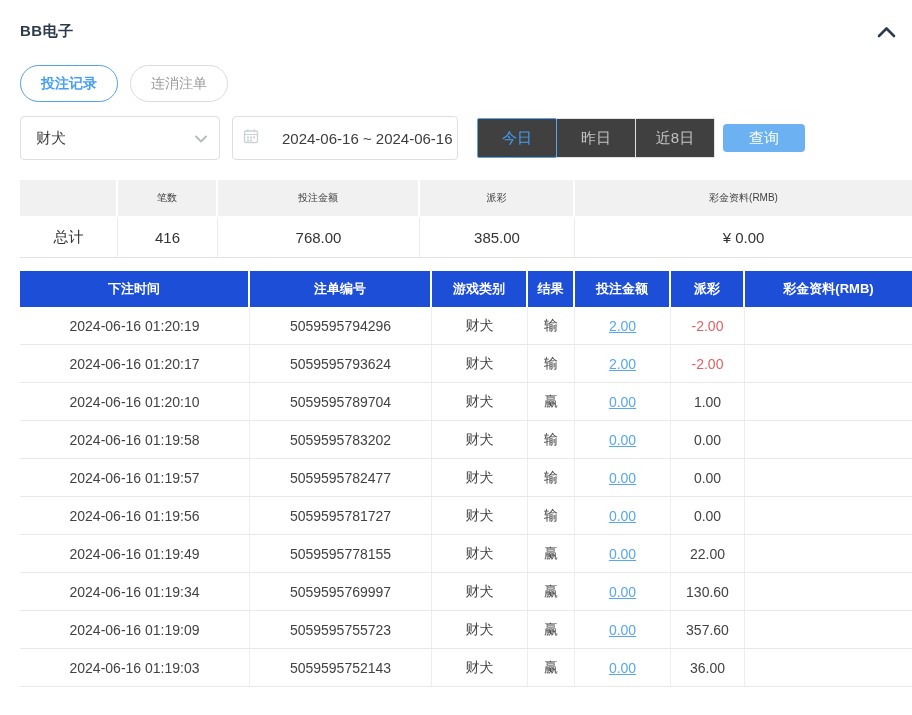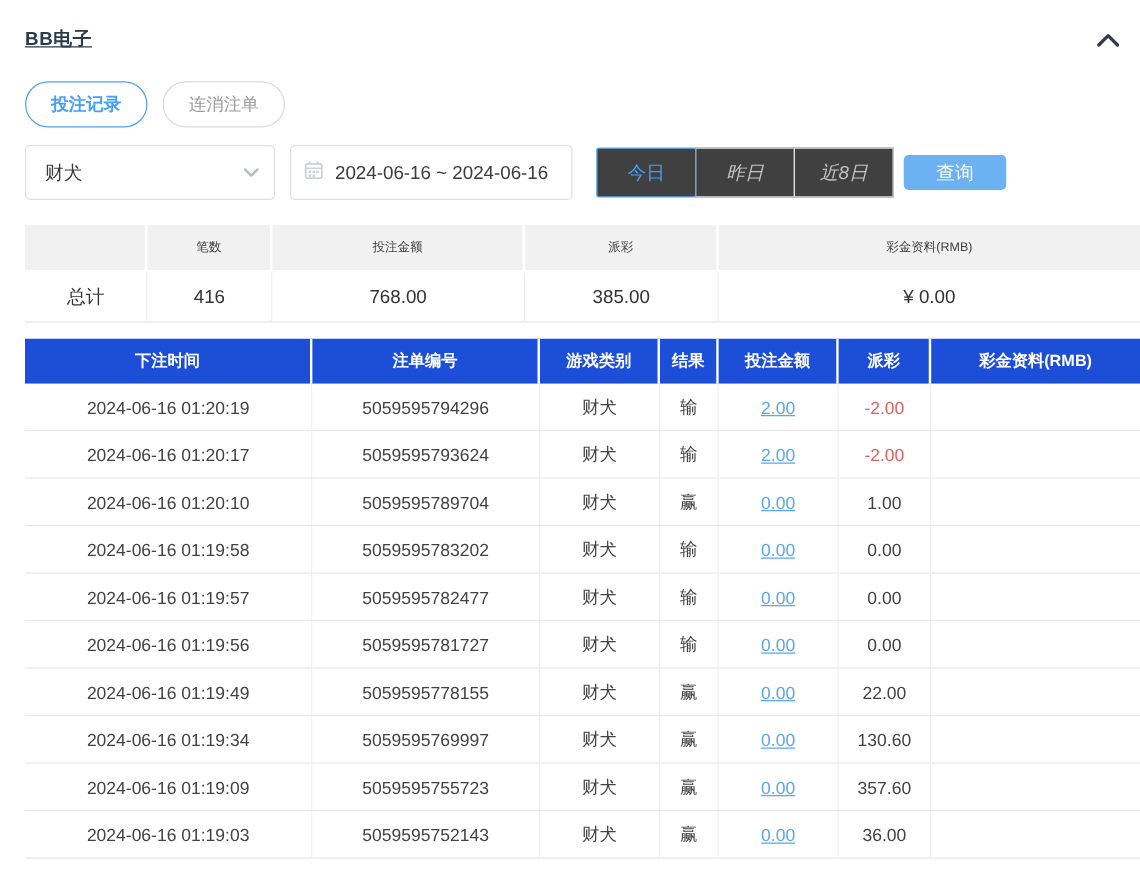"BB电子" .panel-title { text-decoration: underline -> none }
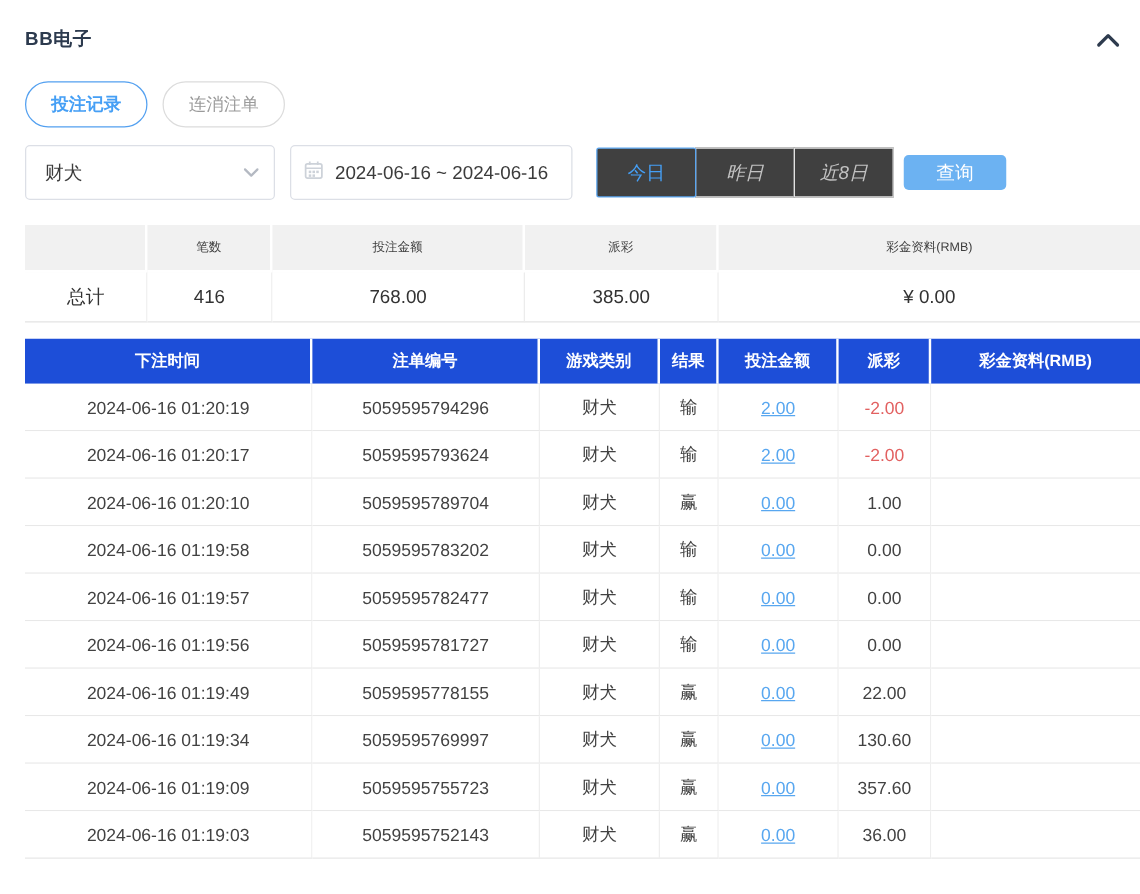"2024-06-16 ~ 2024-06-16" .date-value { margin-left: 9px -> 23px }
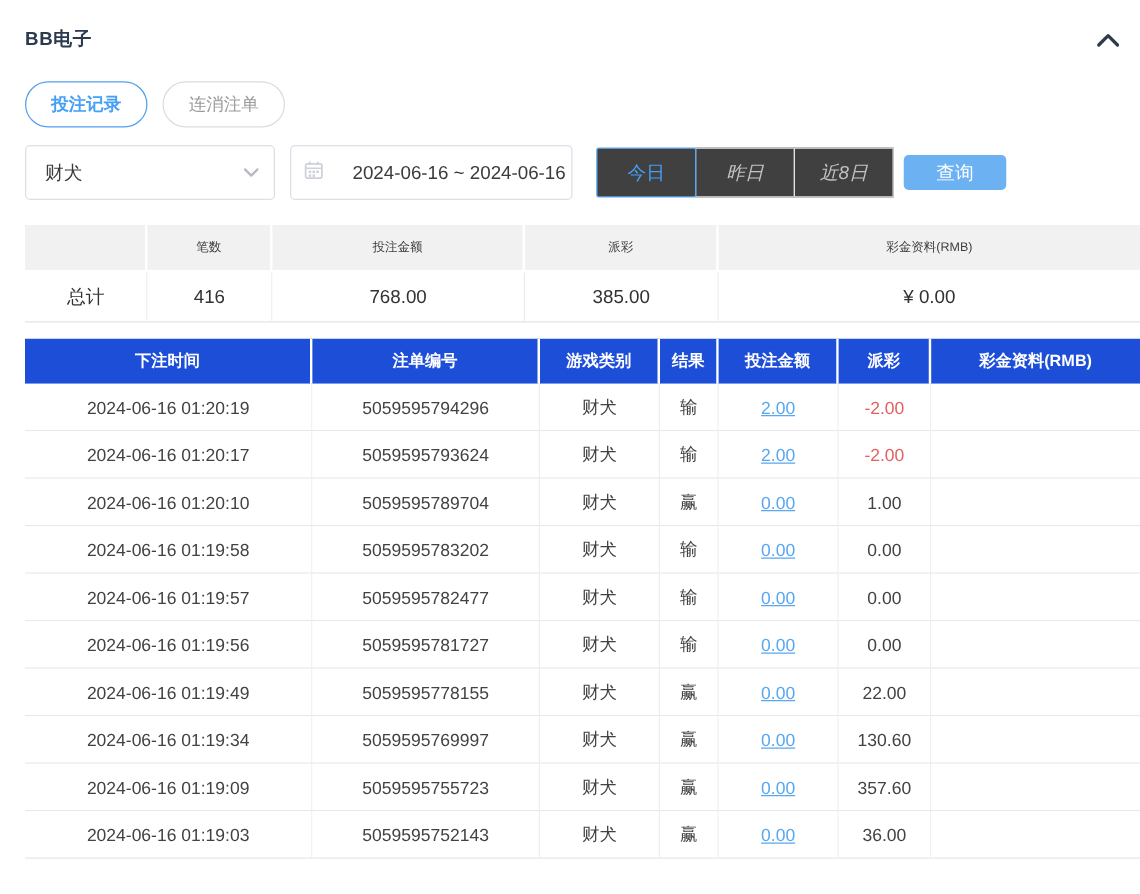"昨日" .range-btn.inactive { font-style: italic -> none }
